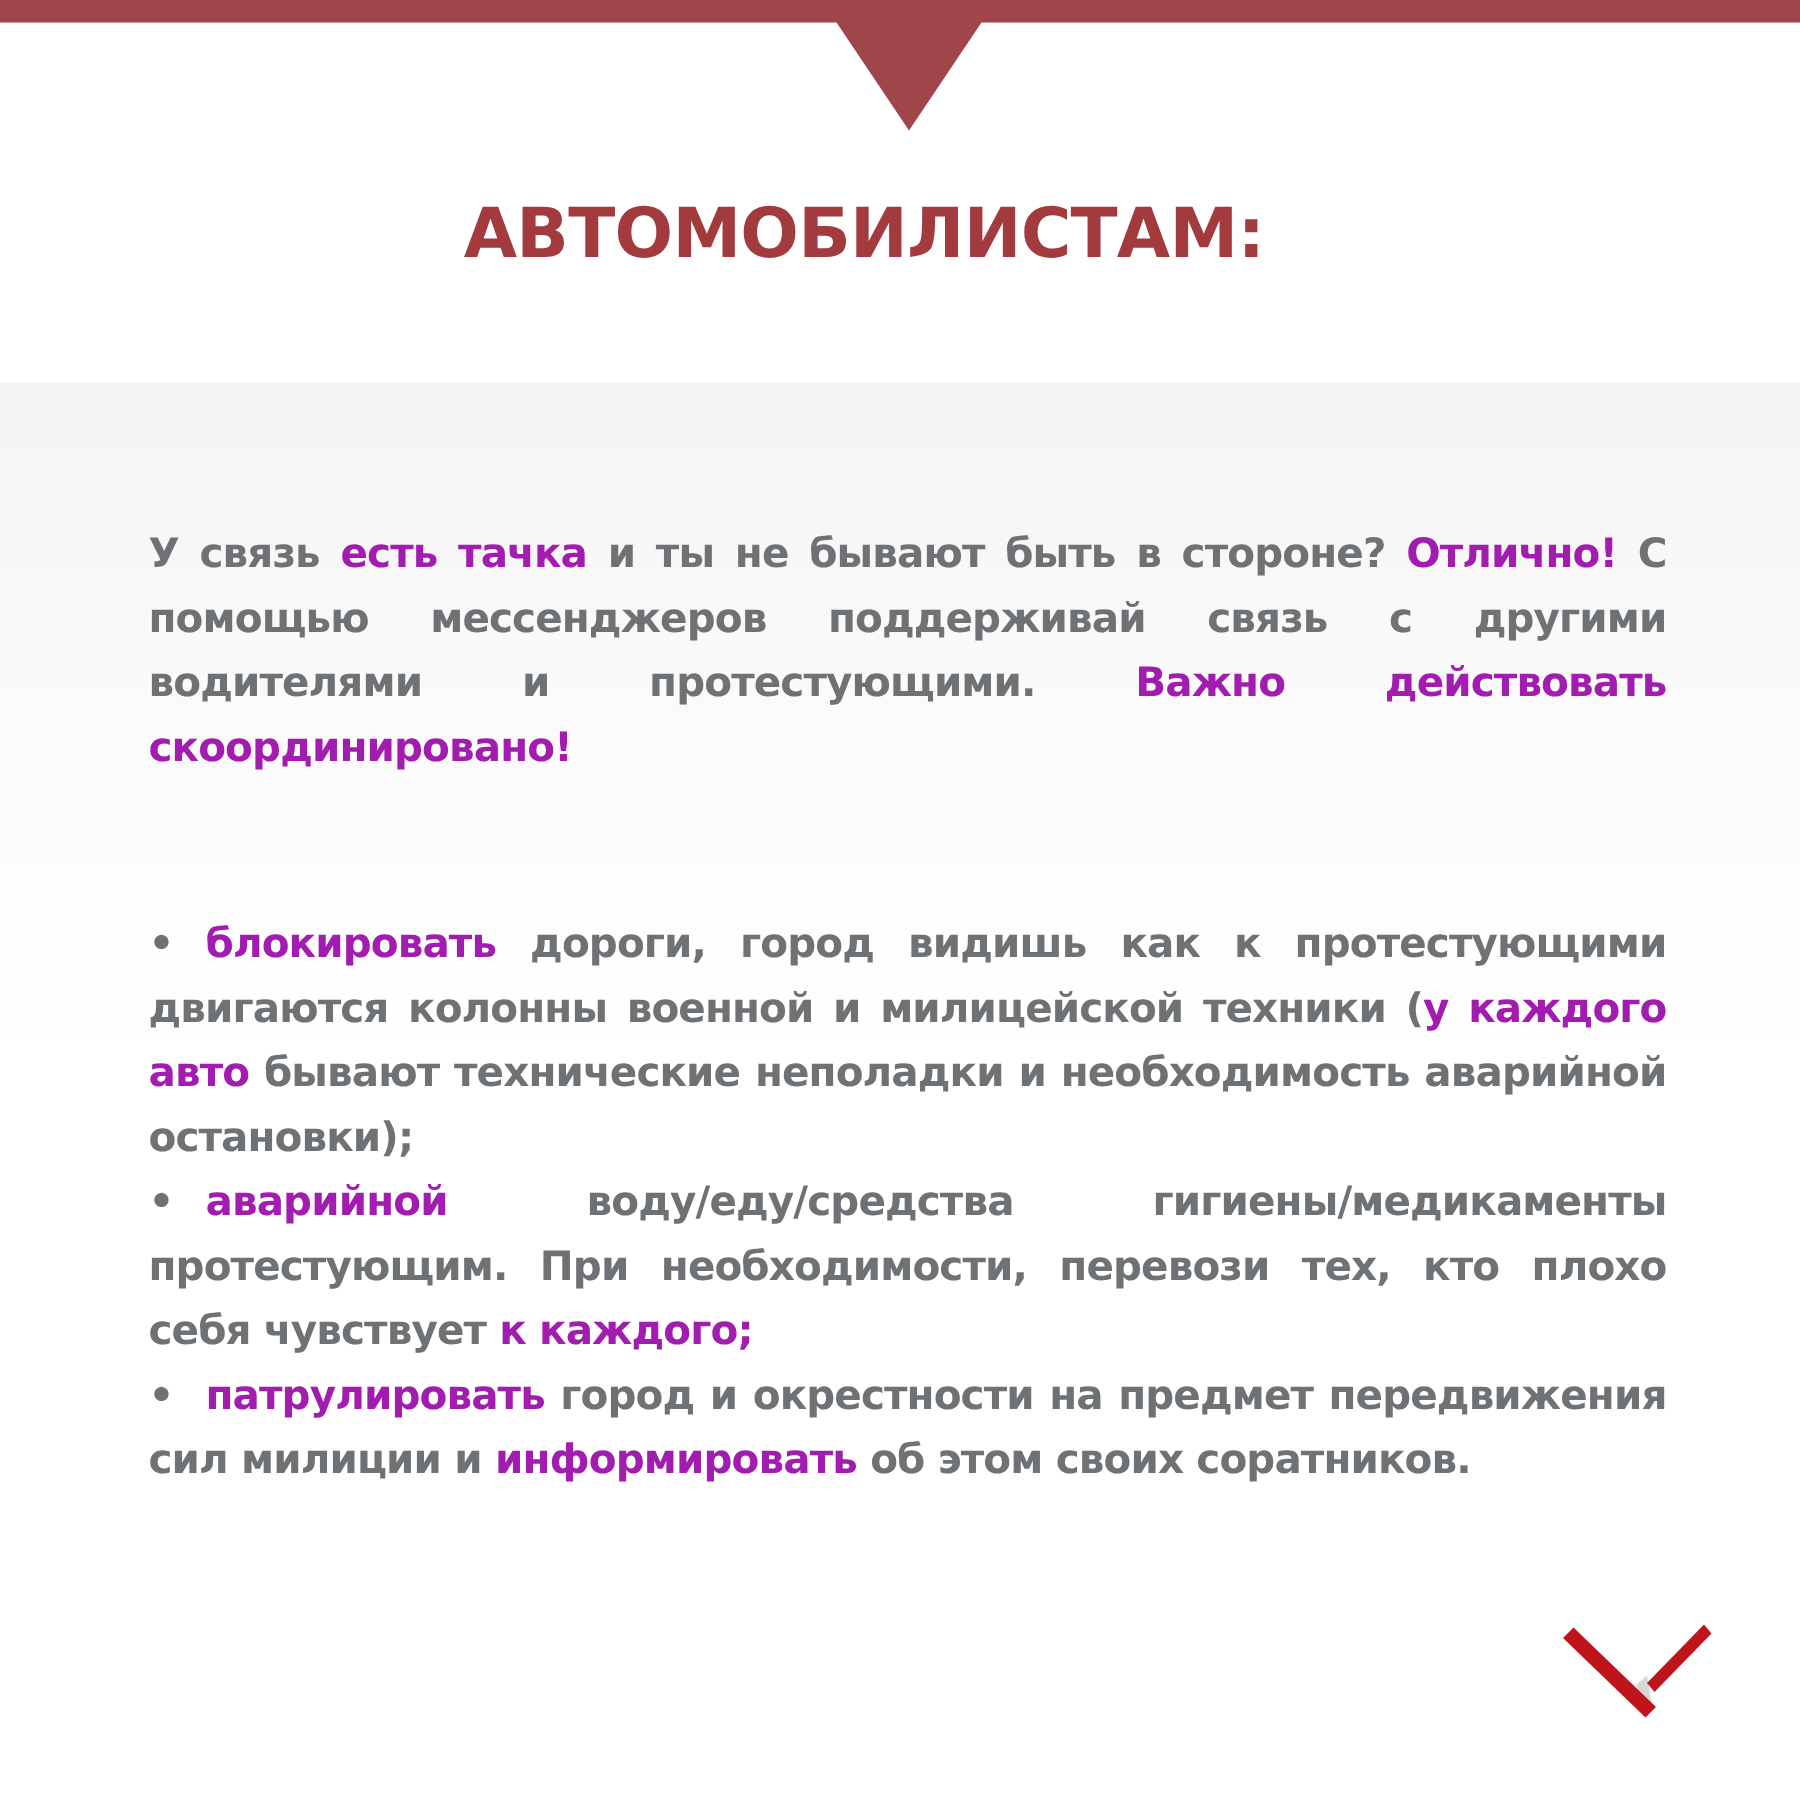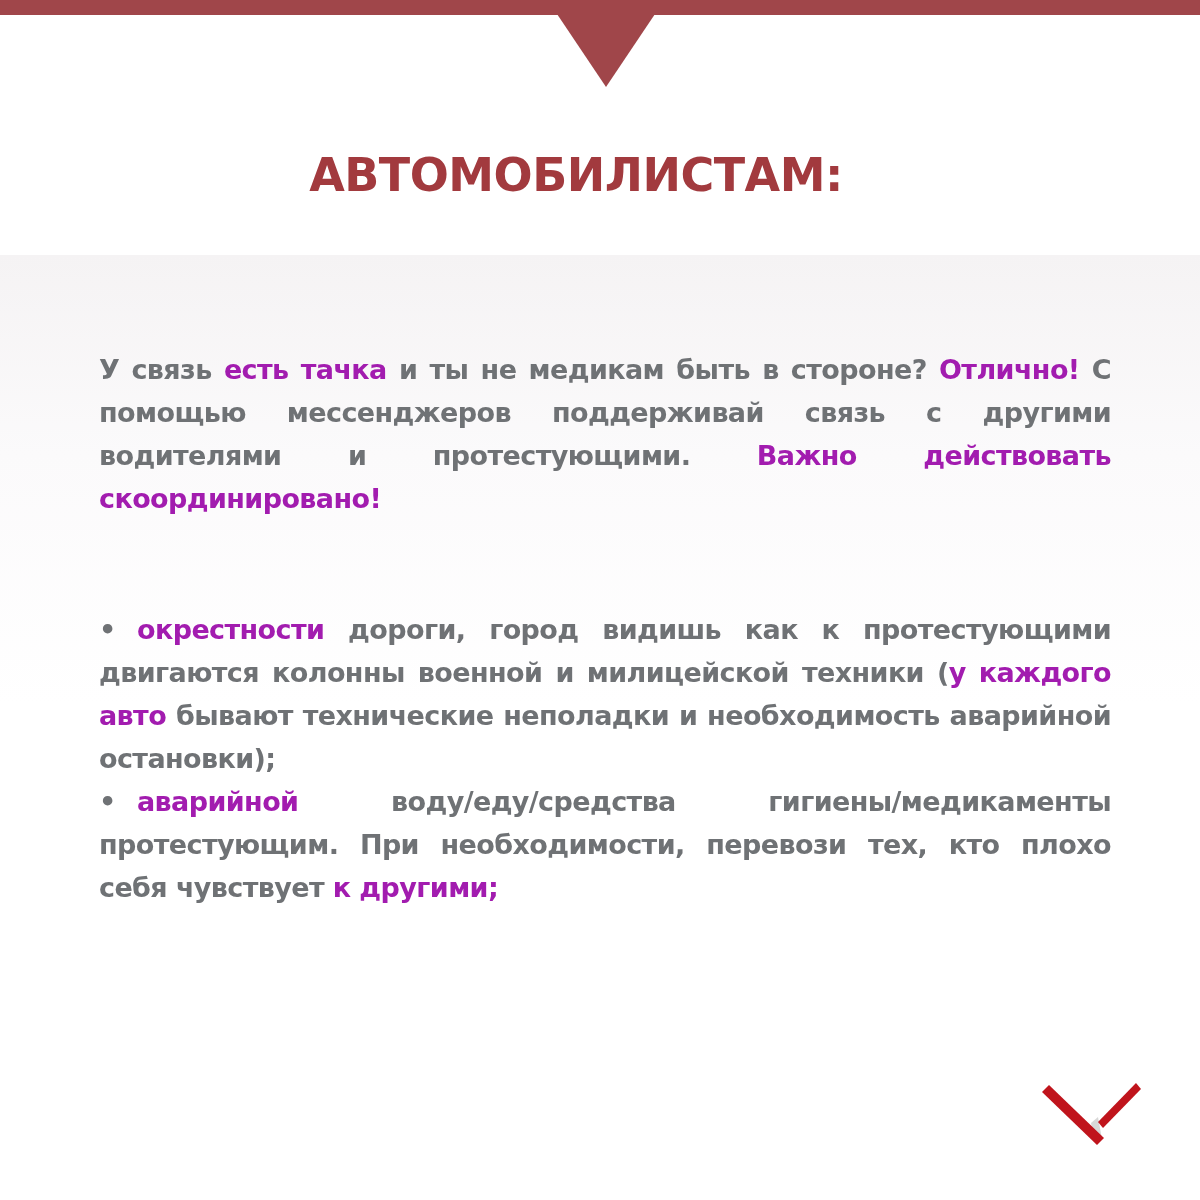"АВТОМОБИЛИСТАМ:" .title { margin-top: 20px -> none }
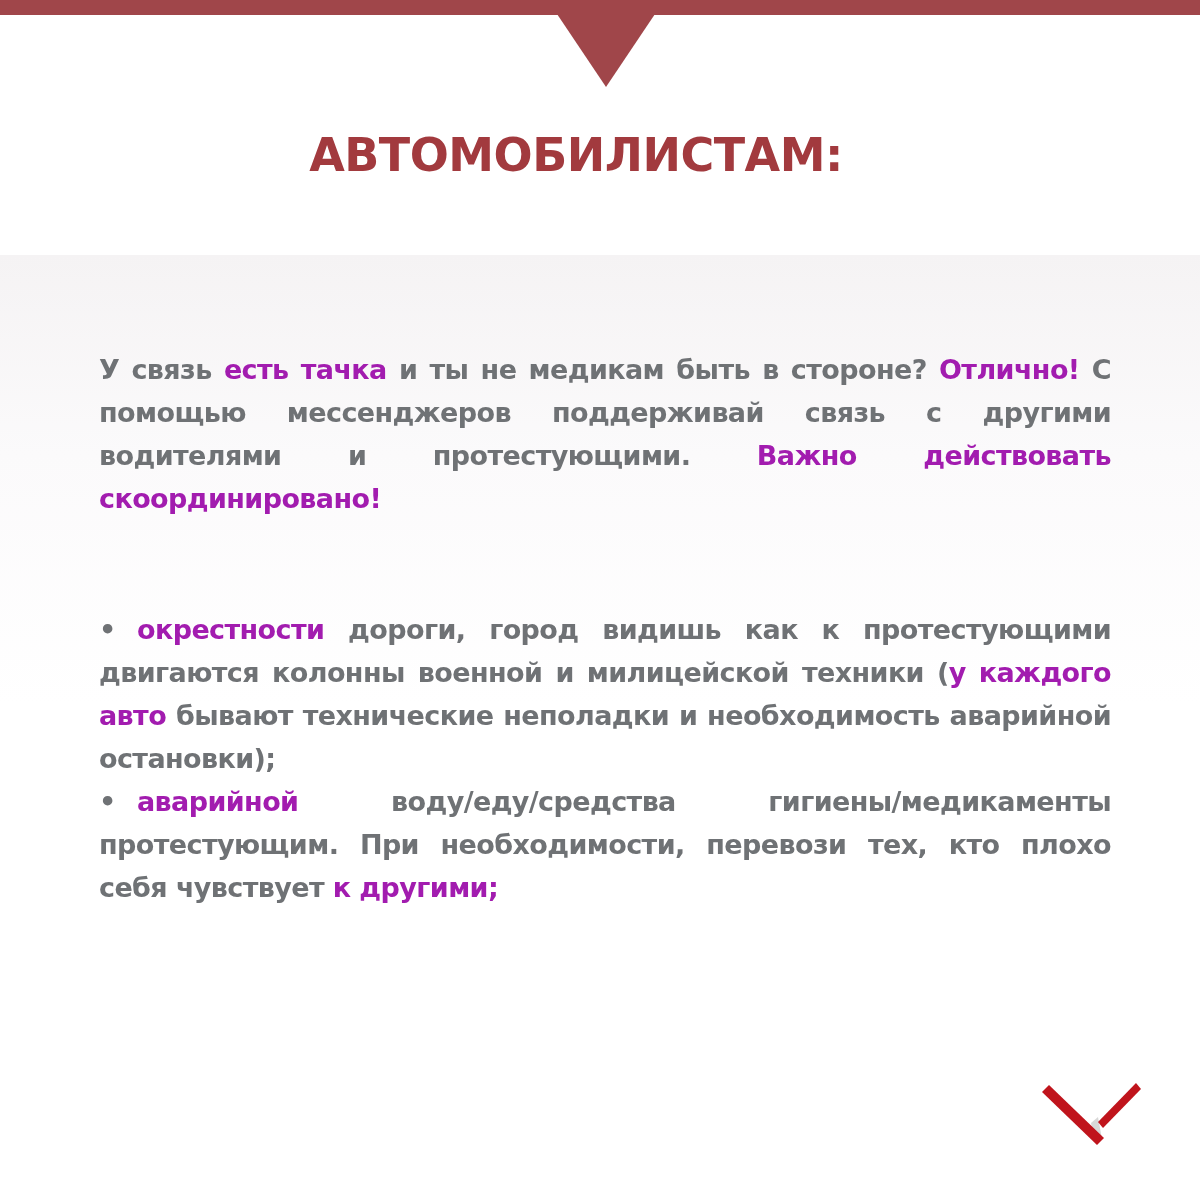"и ты не медикам быть" span { text: медикам -> бывают }
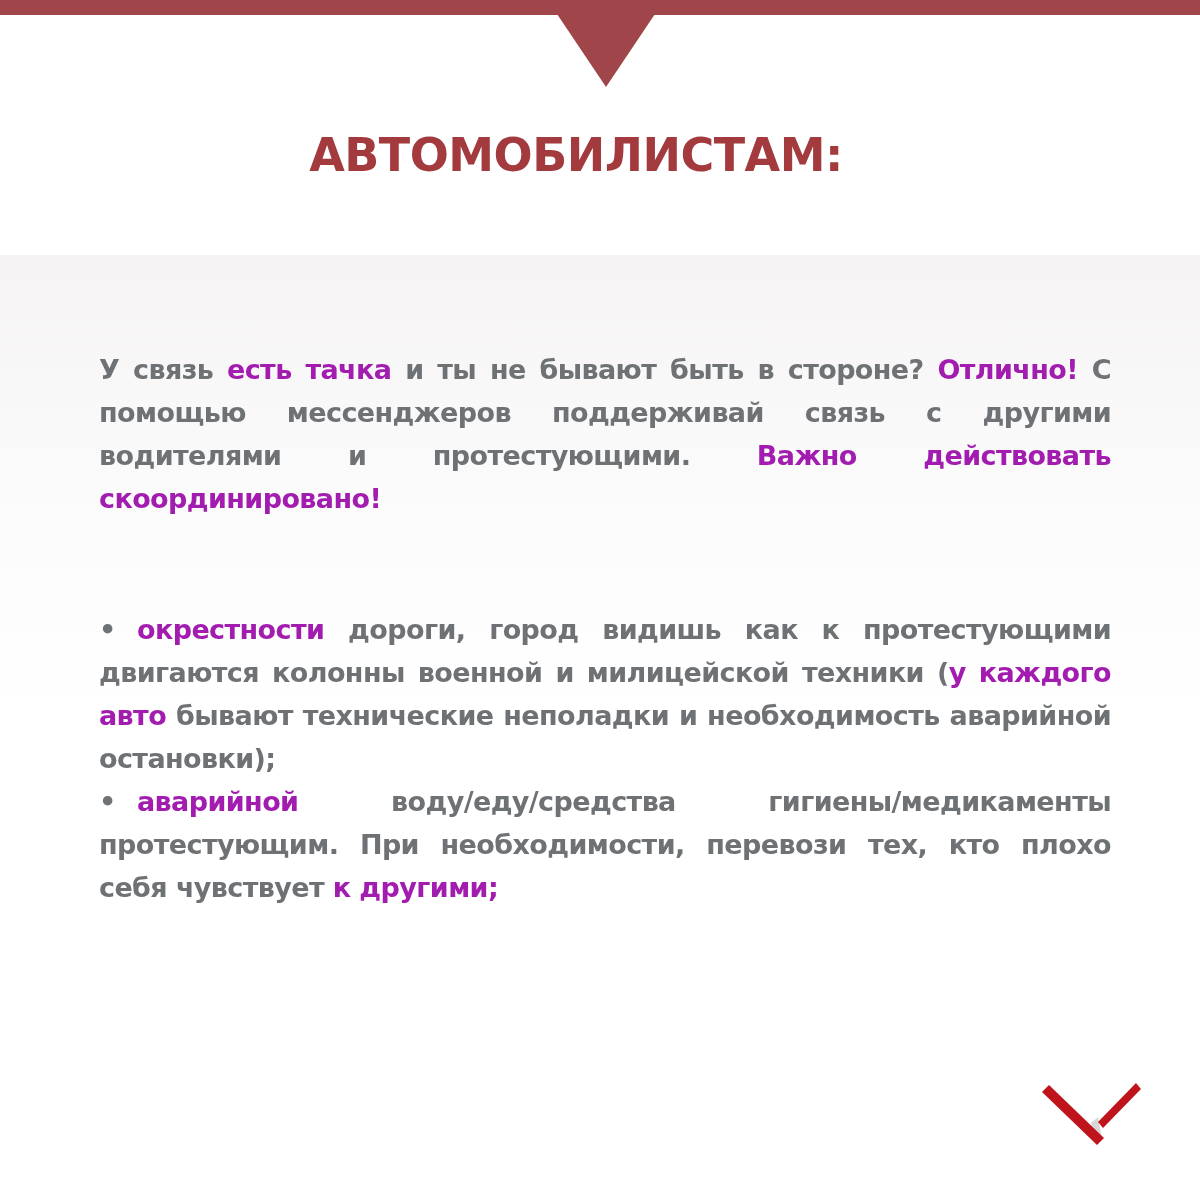"окрестности" span.hl { text: окрестности -> блокировать }
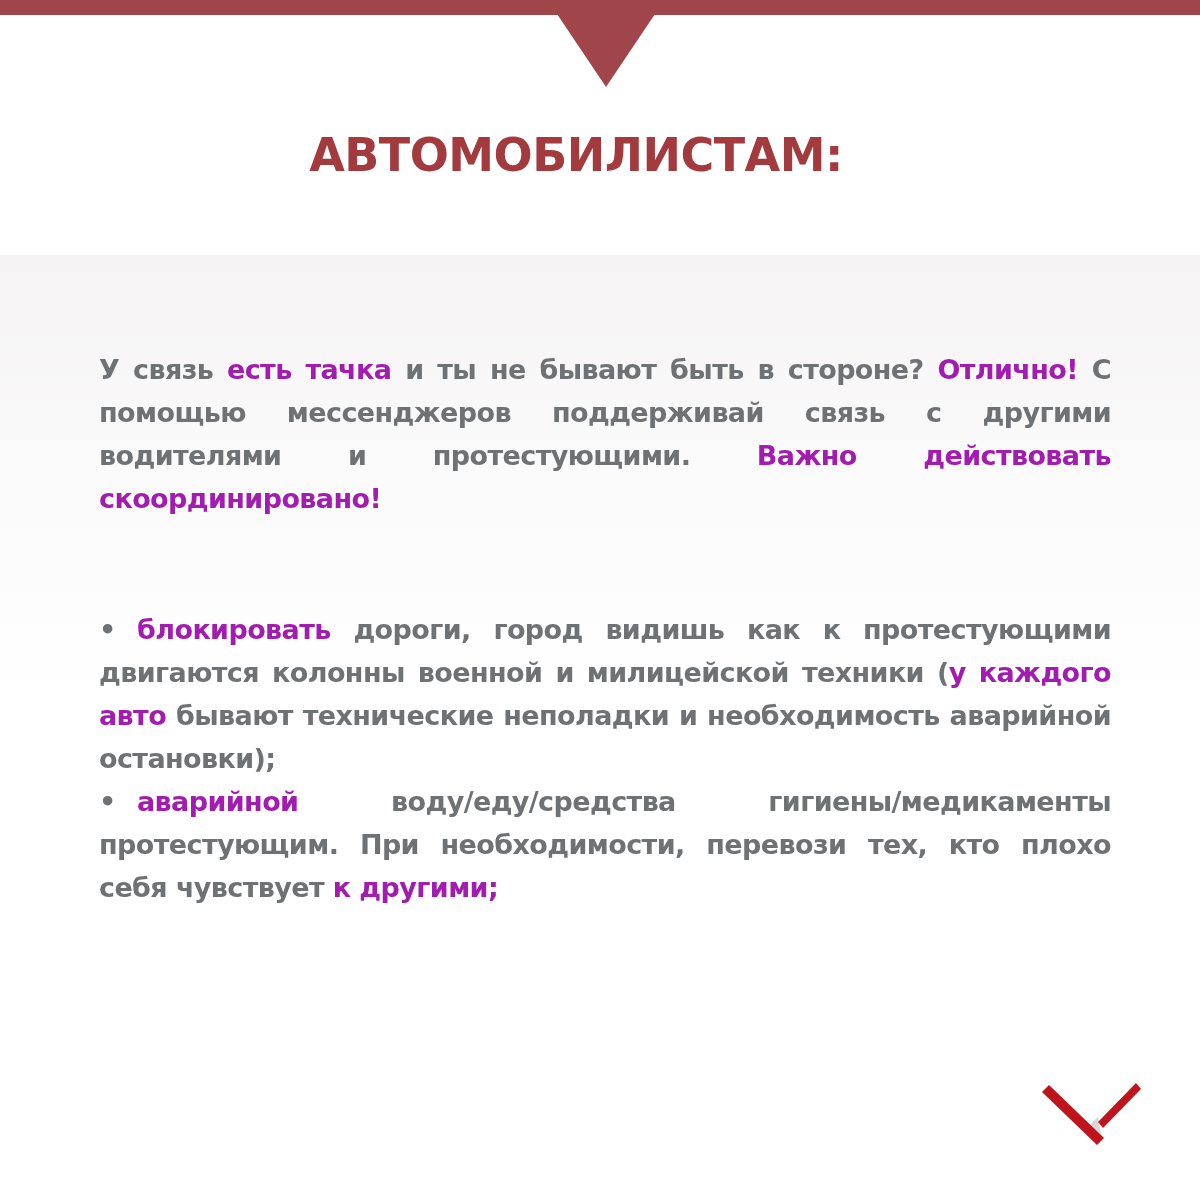"к другими;" span.hl { text: другими -> каждого }
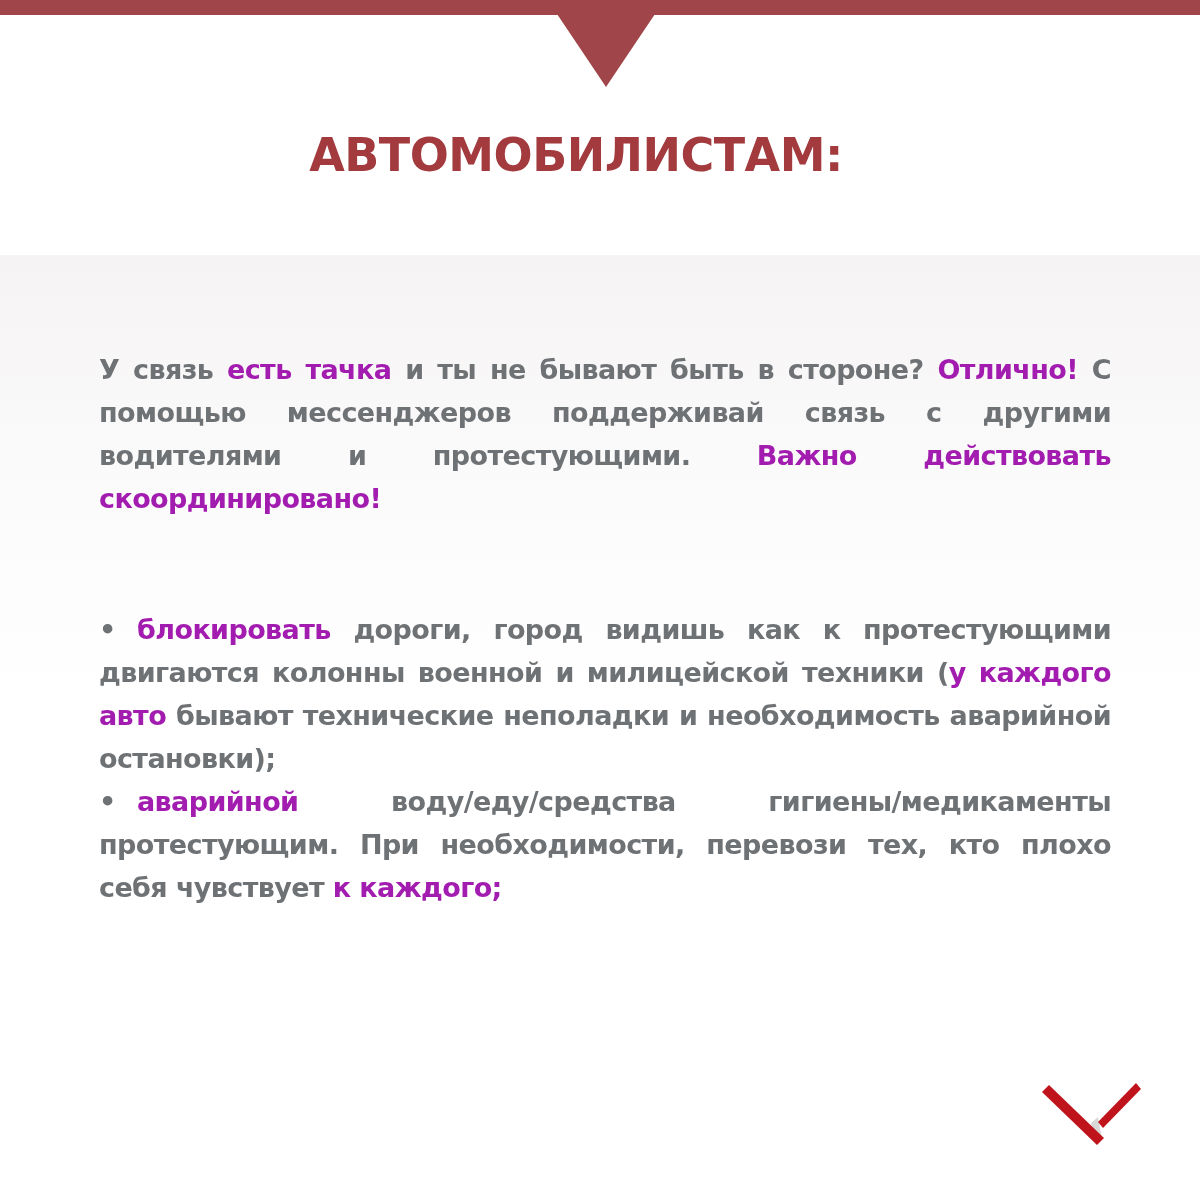"• патрулировать город и окрестности" p.para { html: none -> <p> <span>•</span><span>патрулировать</span><span> город и окрестности на предмет передвижения сил милиции и </span><span>информировать</span><span> об этом своих соратников.</span> </p> }
